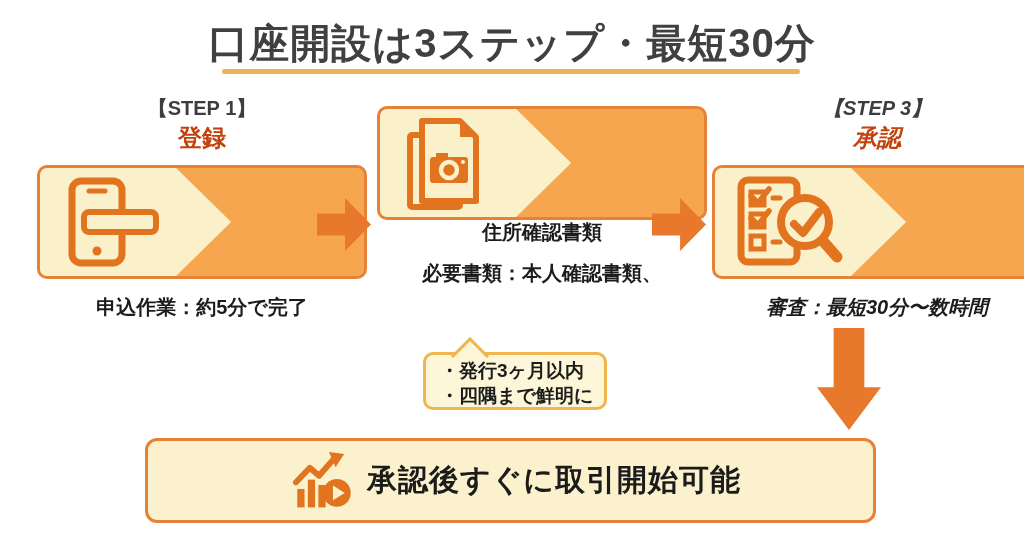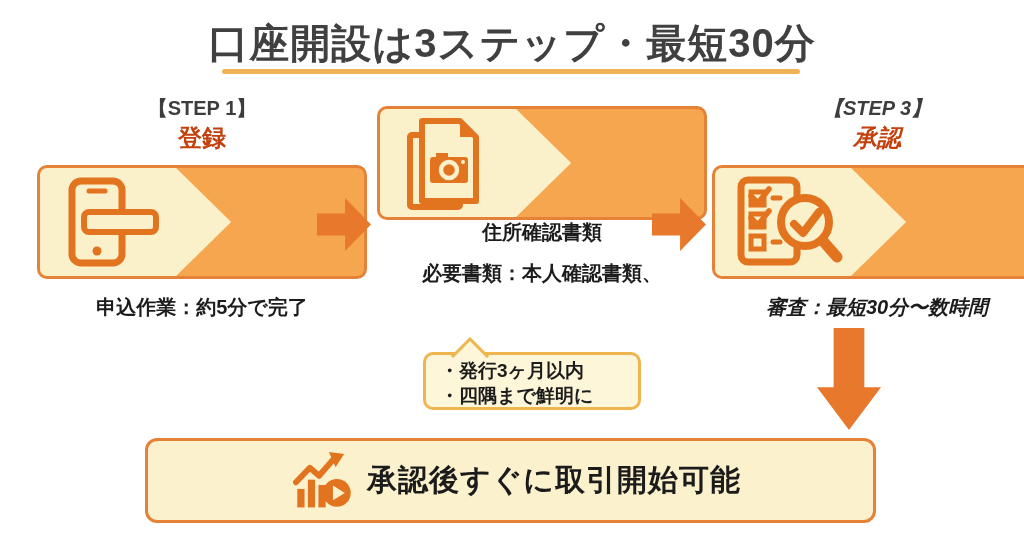"・発行3ヶ月以内" .note-bubble { width: 218px -> 184px }
